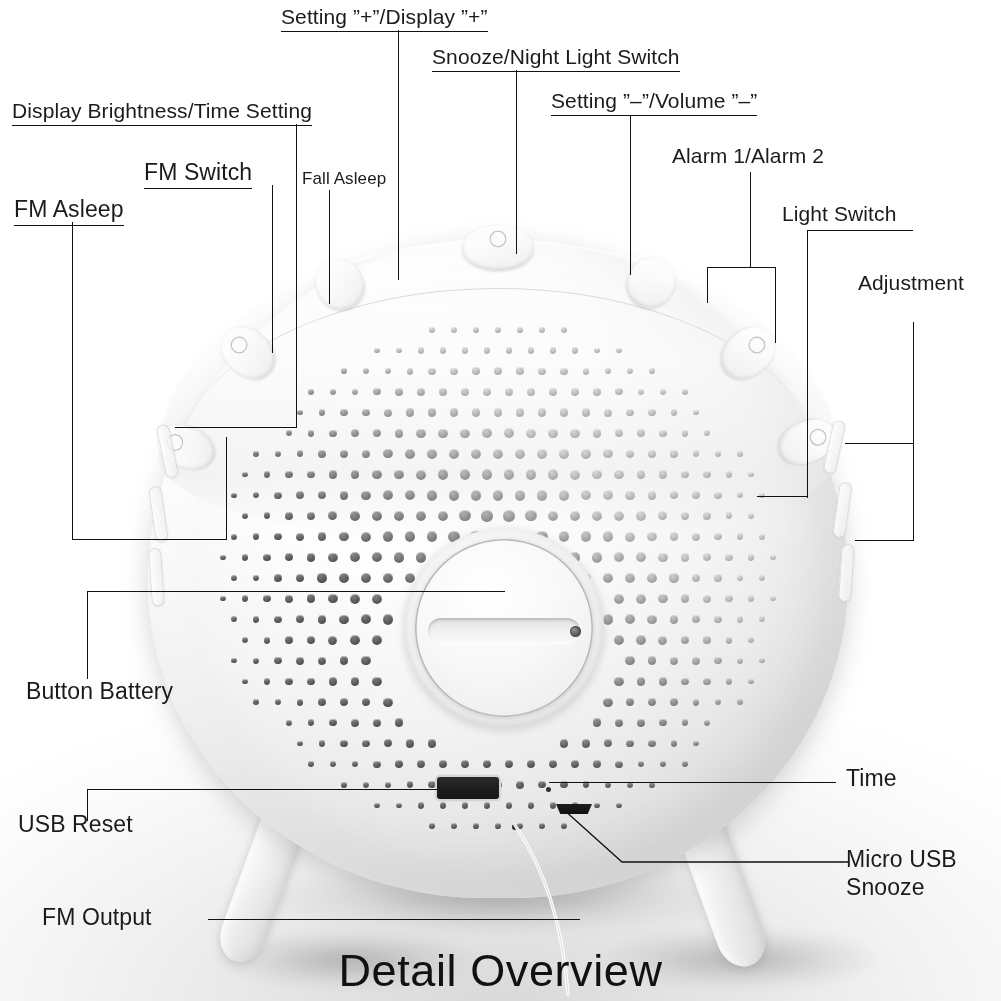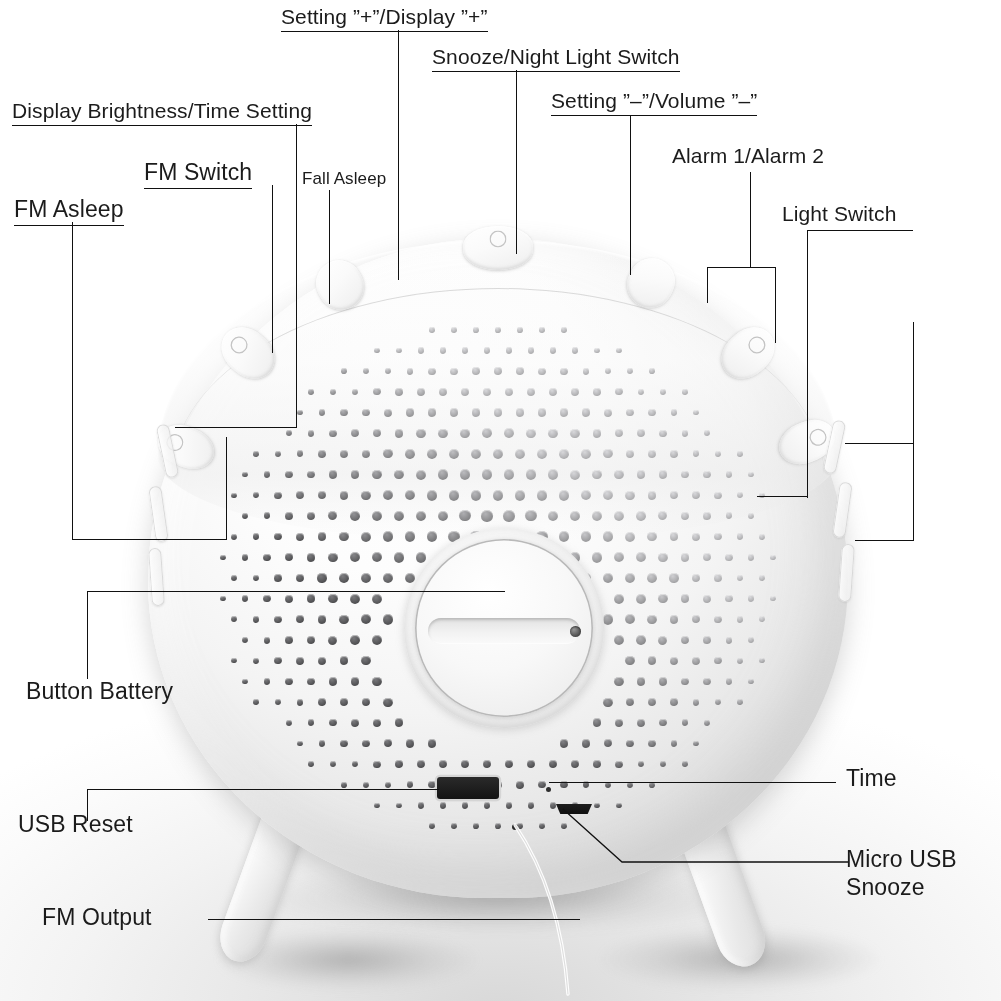"Adjustment" div { html: none -> <div>Adjustment</div> }
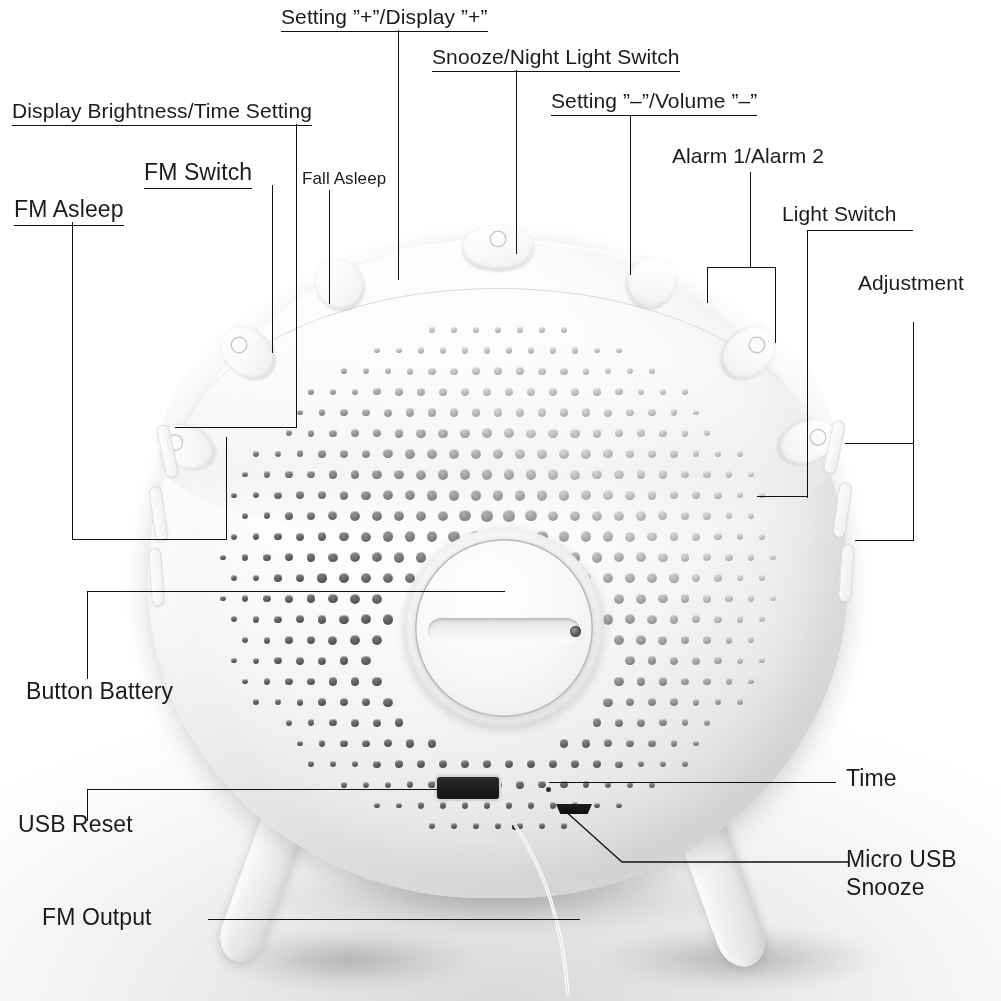"Detail Overview" h1 { html: none -> <h1>Detail Overview</h1> }
